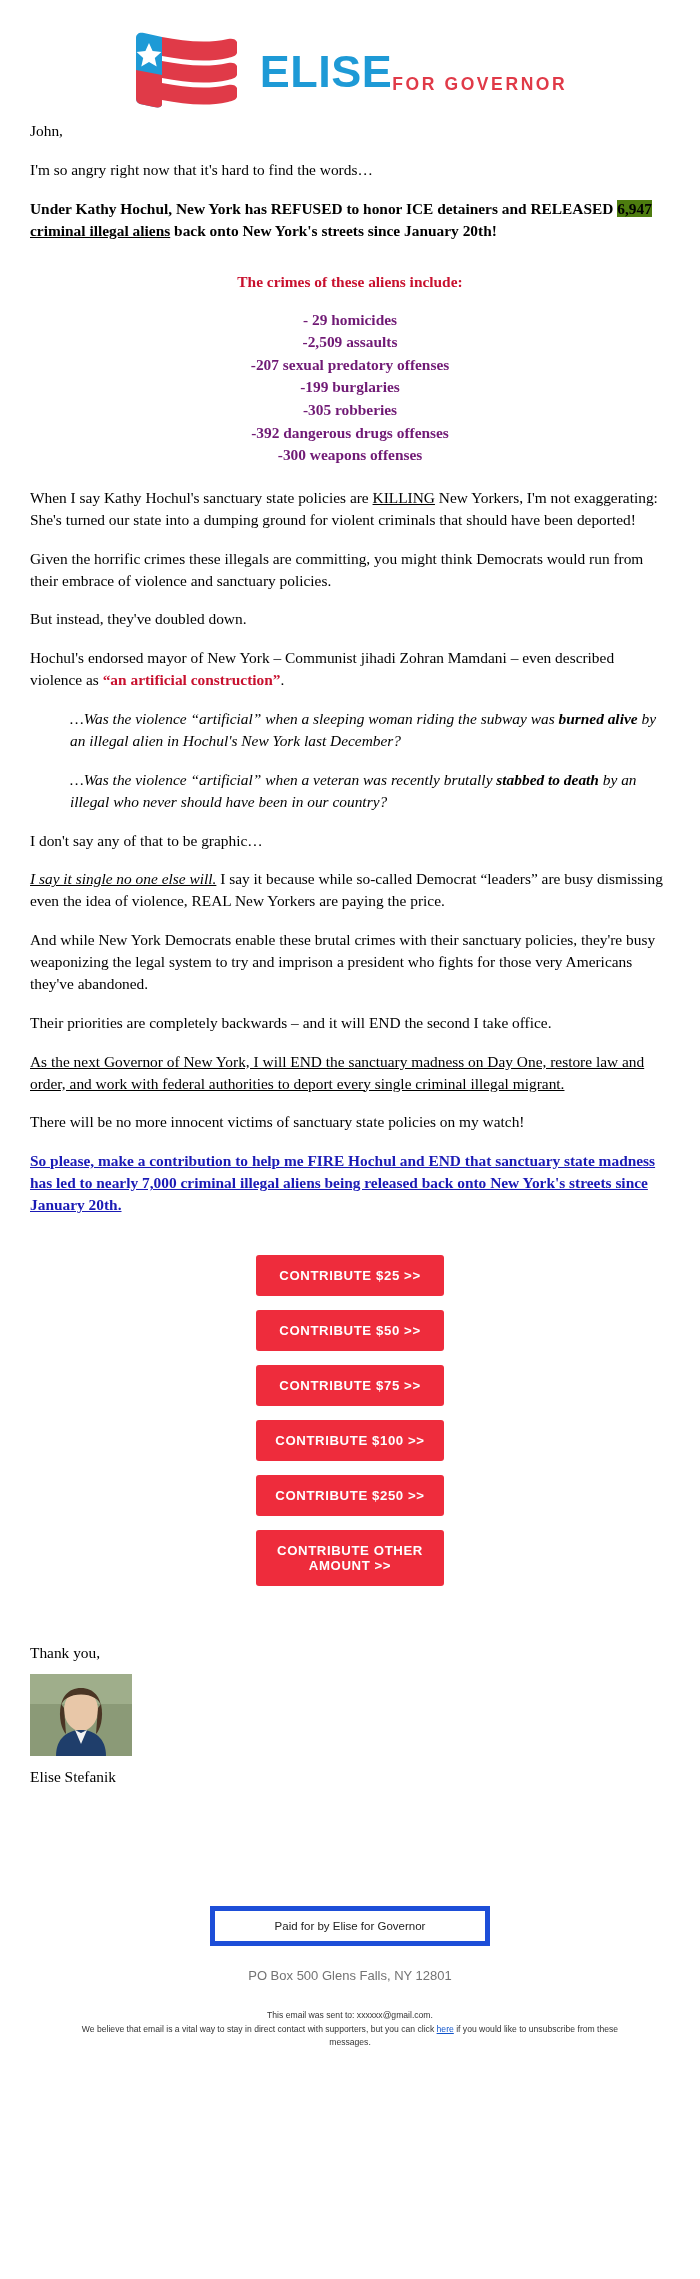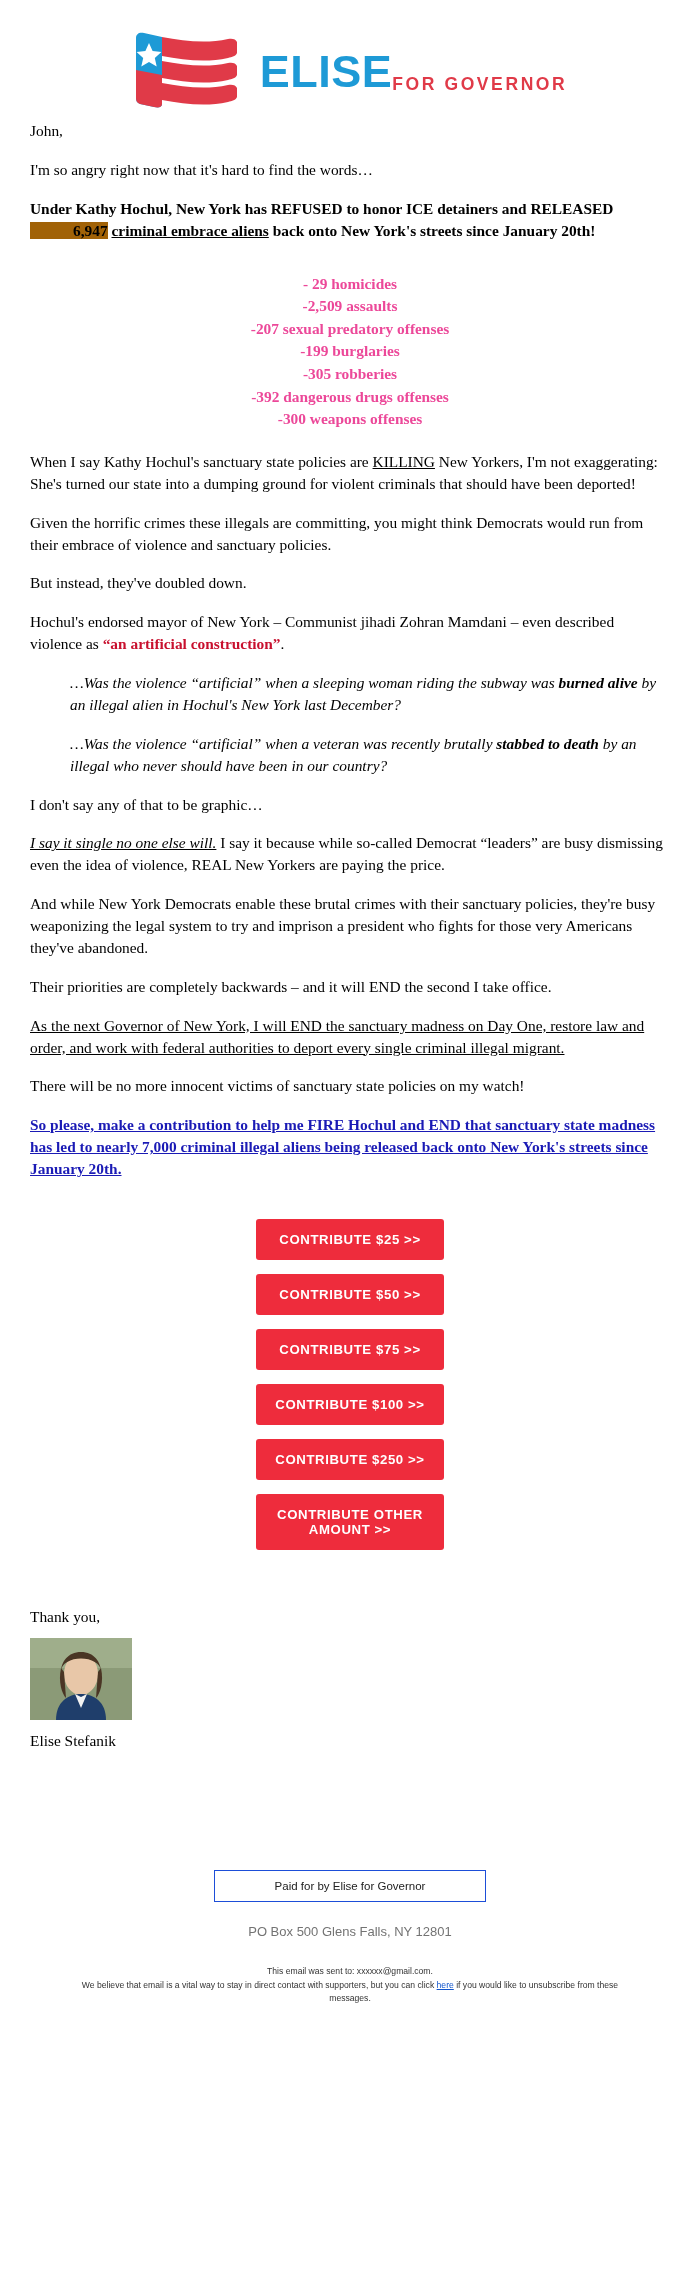"6,947" .hl { background: #a16207 -> #4d7c0f; padding-left: 43px -> none }
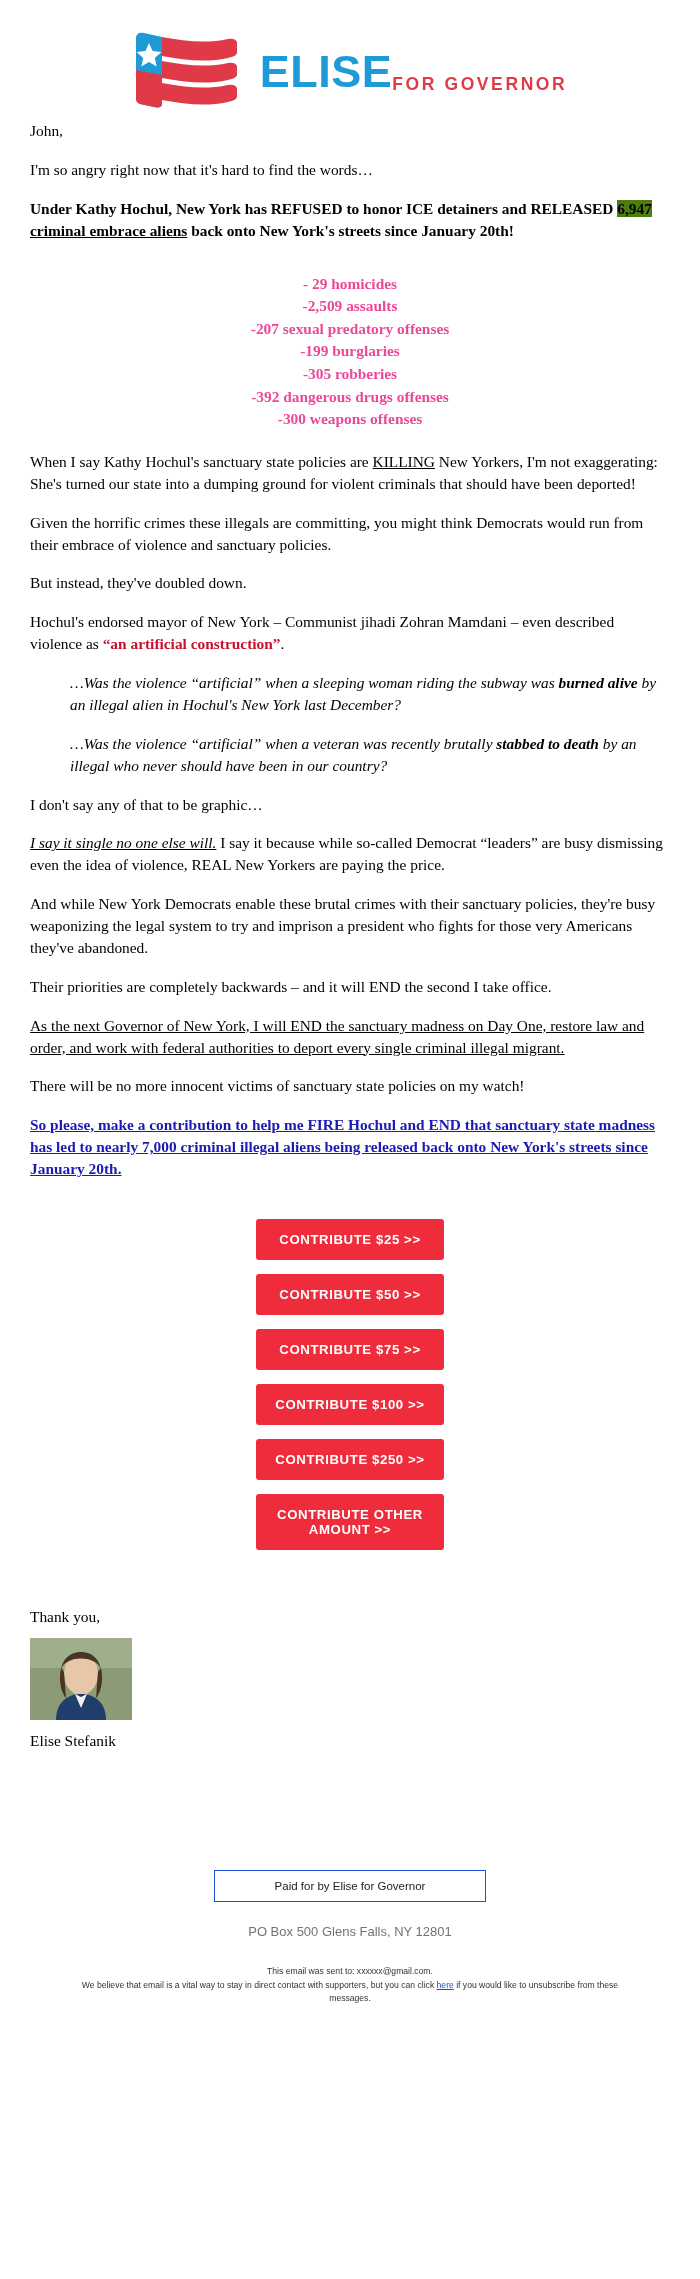"criminal embrace aliens" span.u { text: embrace -> illegal }
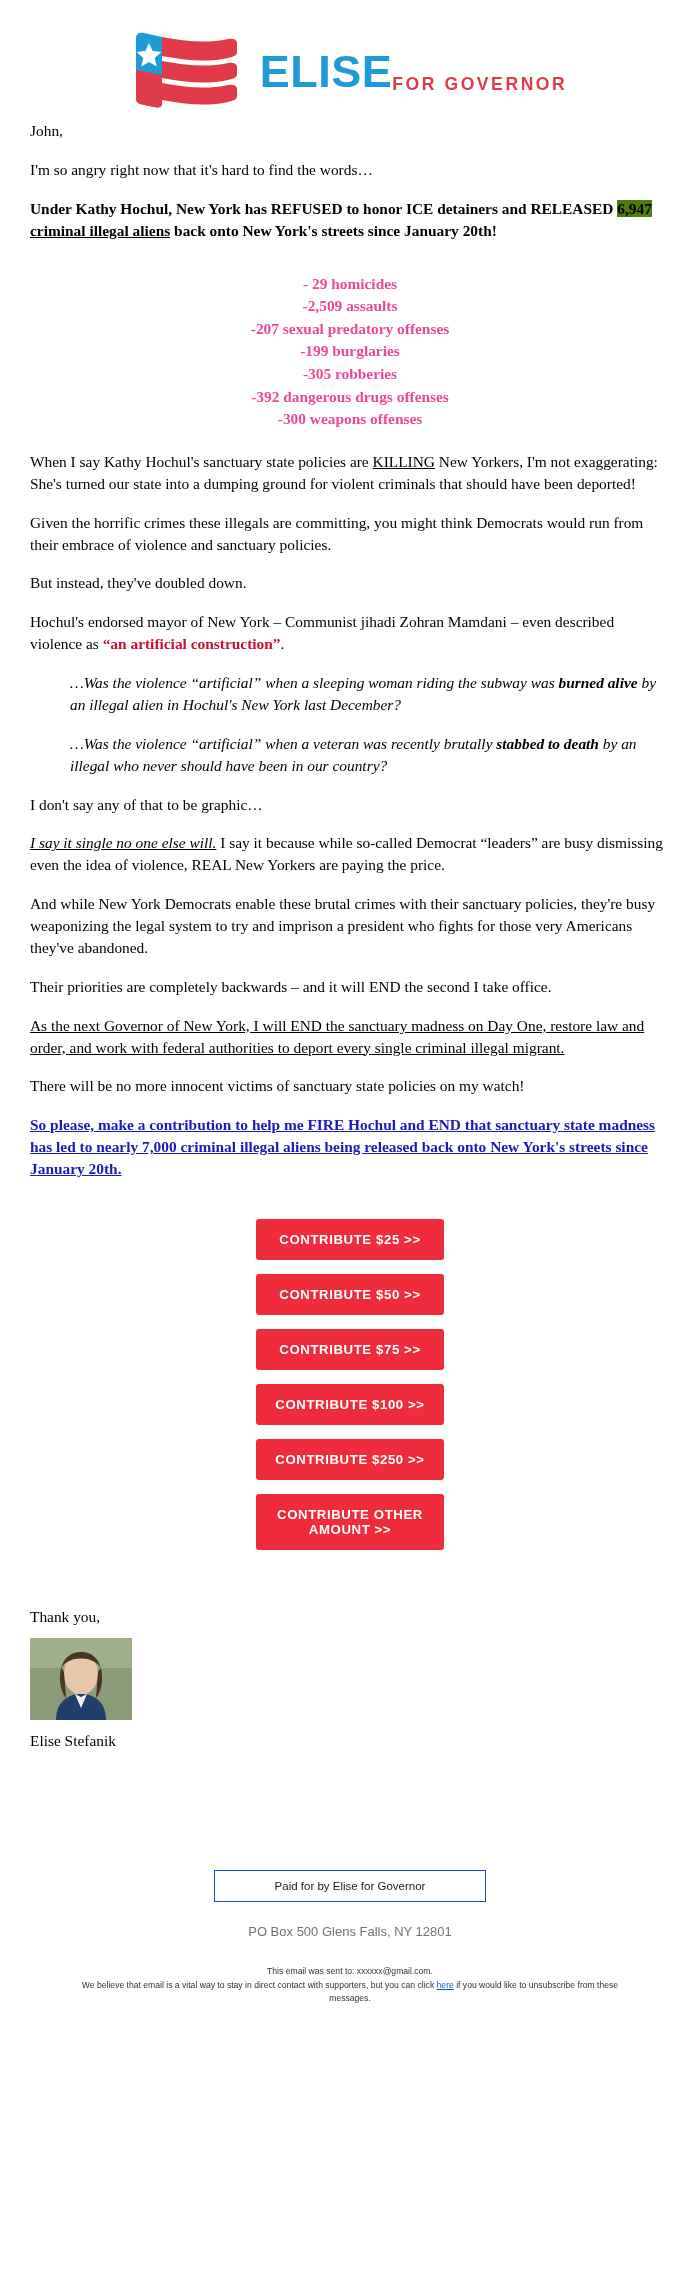"The crimes of these aliens" p.crimes-head { html: none -> <p>The crimes of these aliens include:</p> }
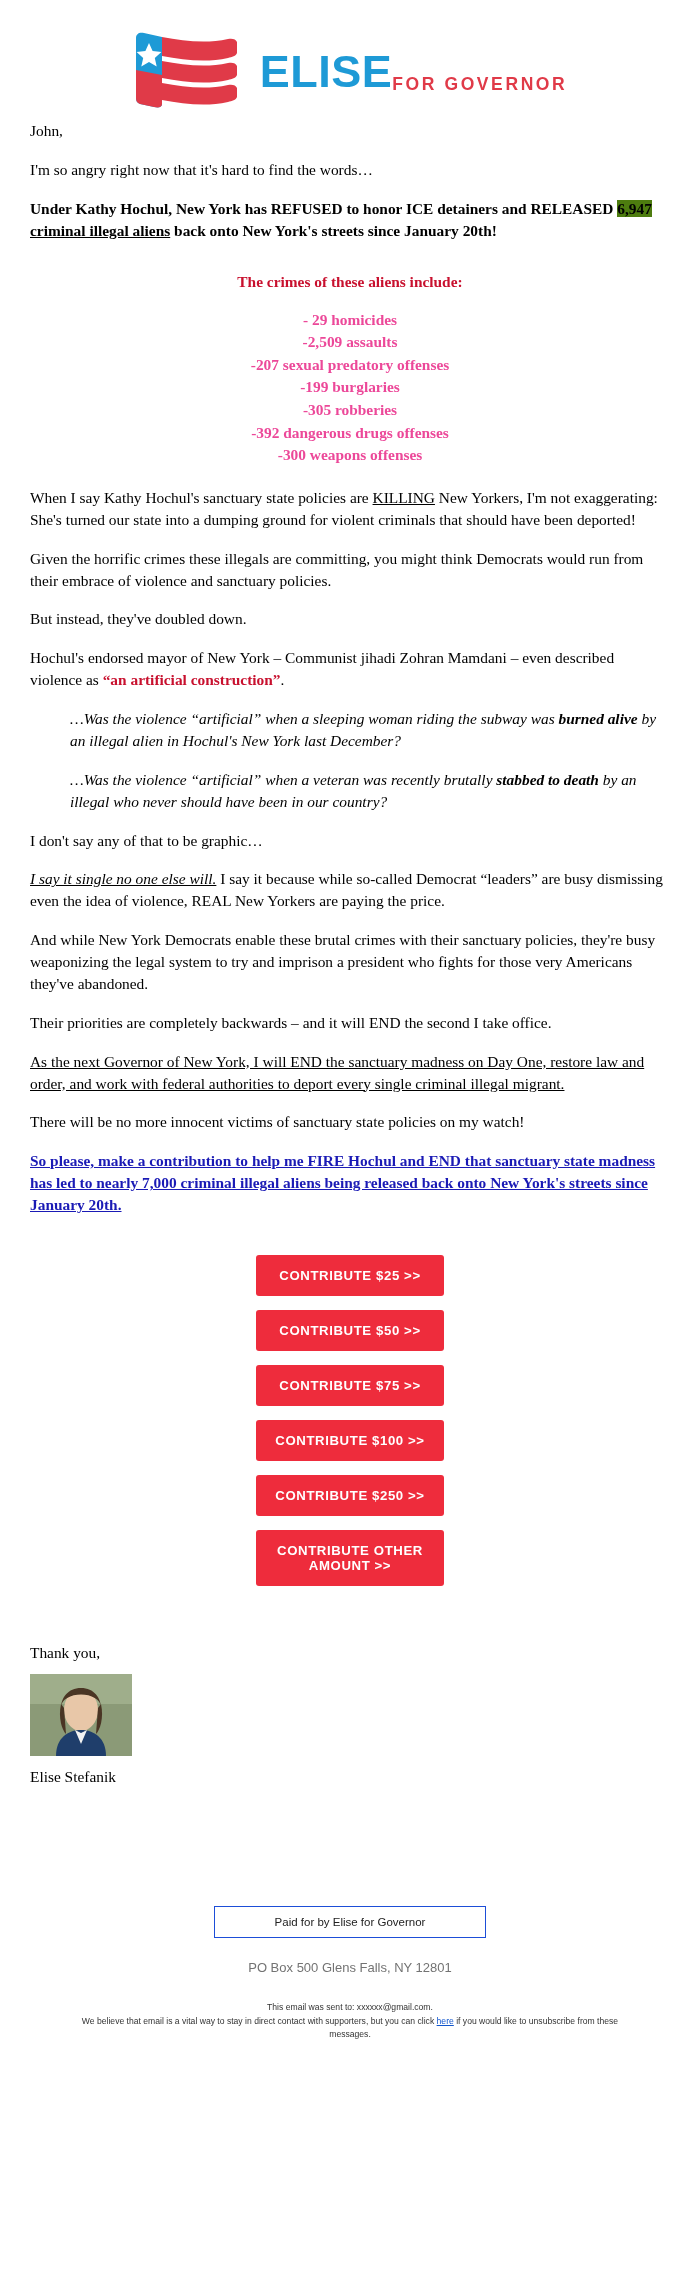"- 29 homicides" .crimes-list div { color: #ec4899 -> #701a75 }
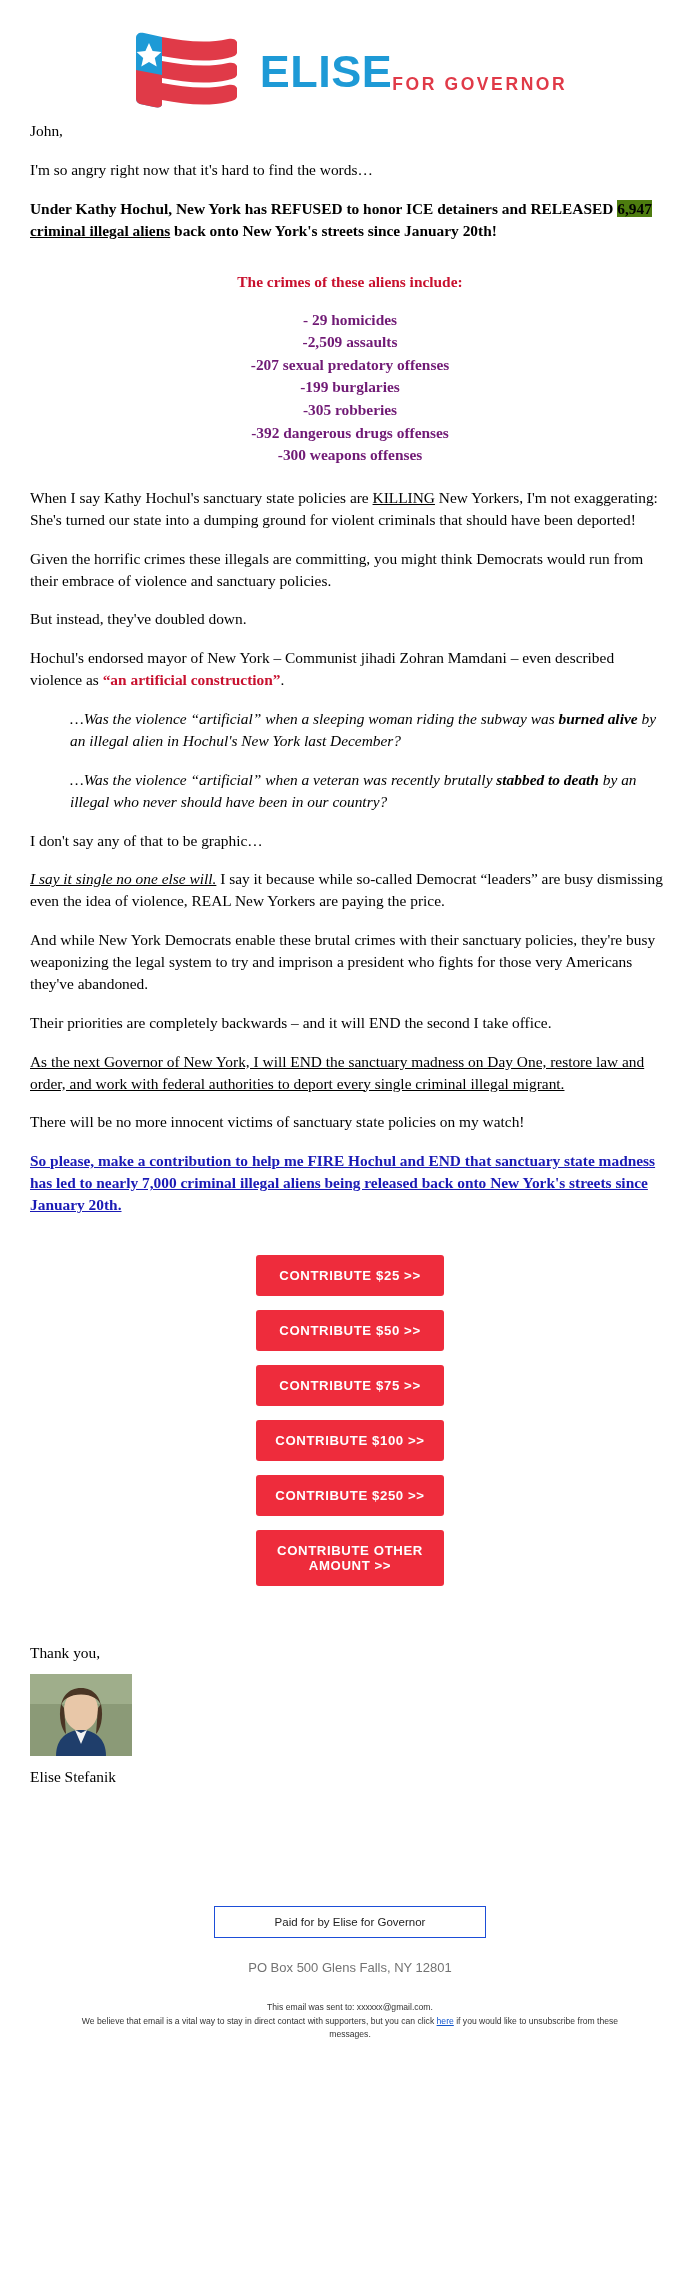"Paid for by Elise for" .paid-box { border: 1px solid #1d4ed8 -> 5px solid #1d4ed8 }
